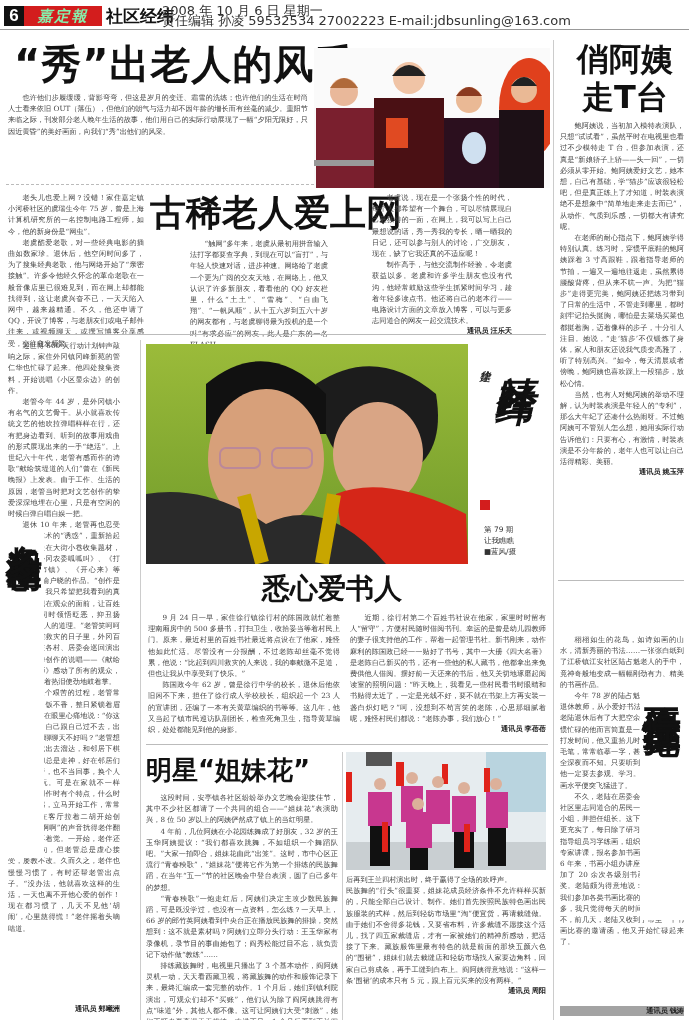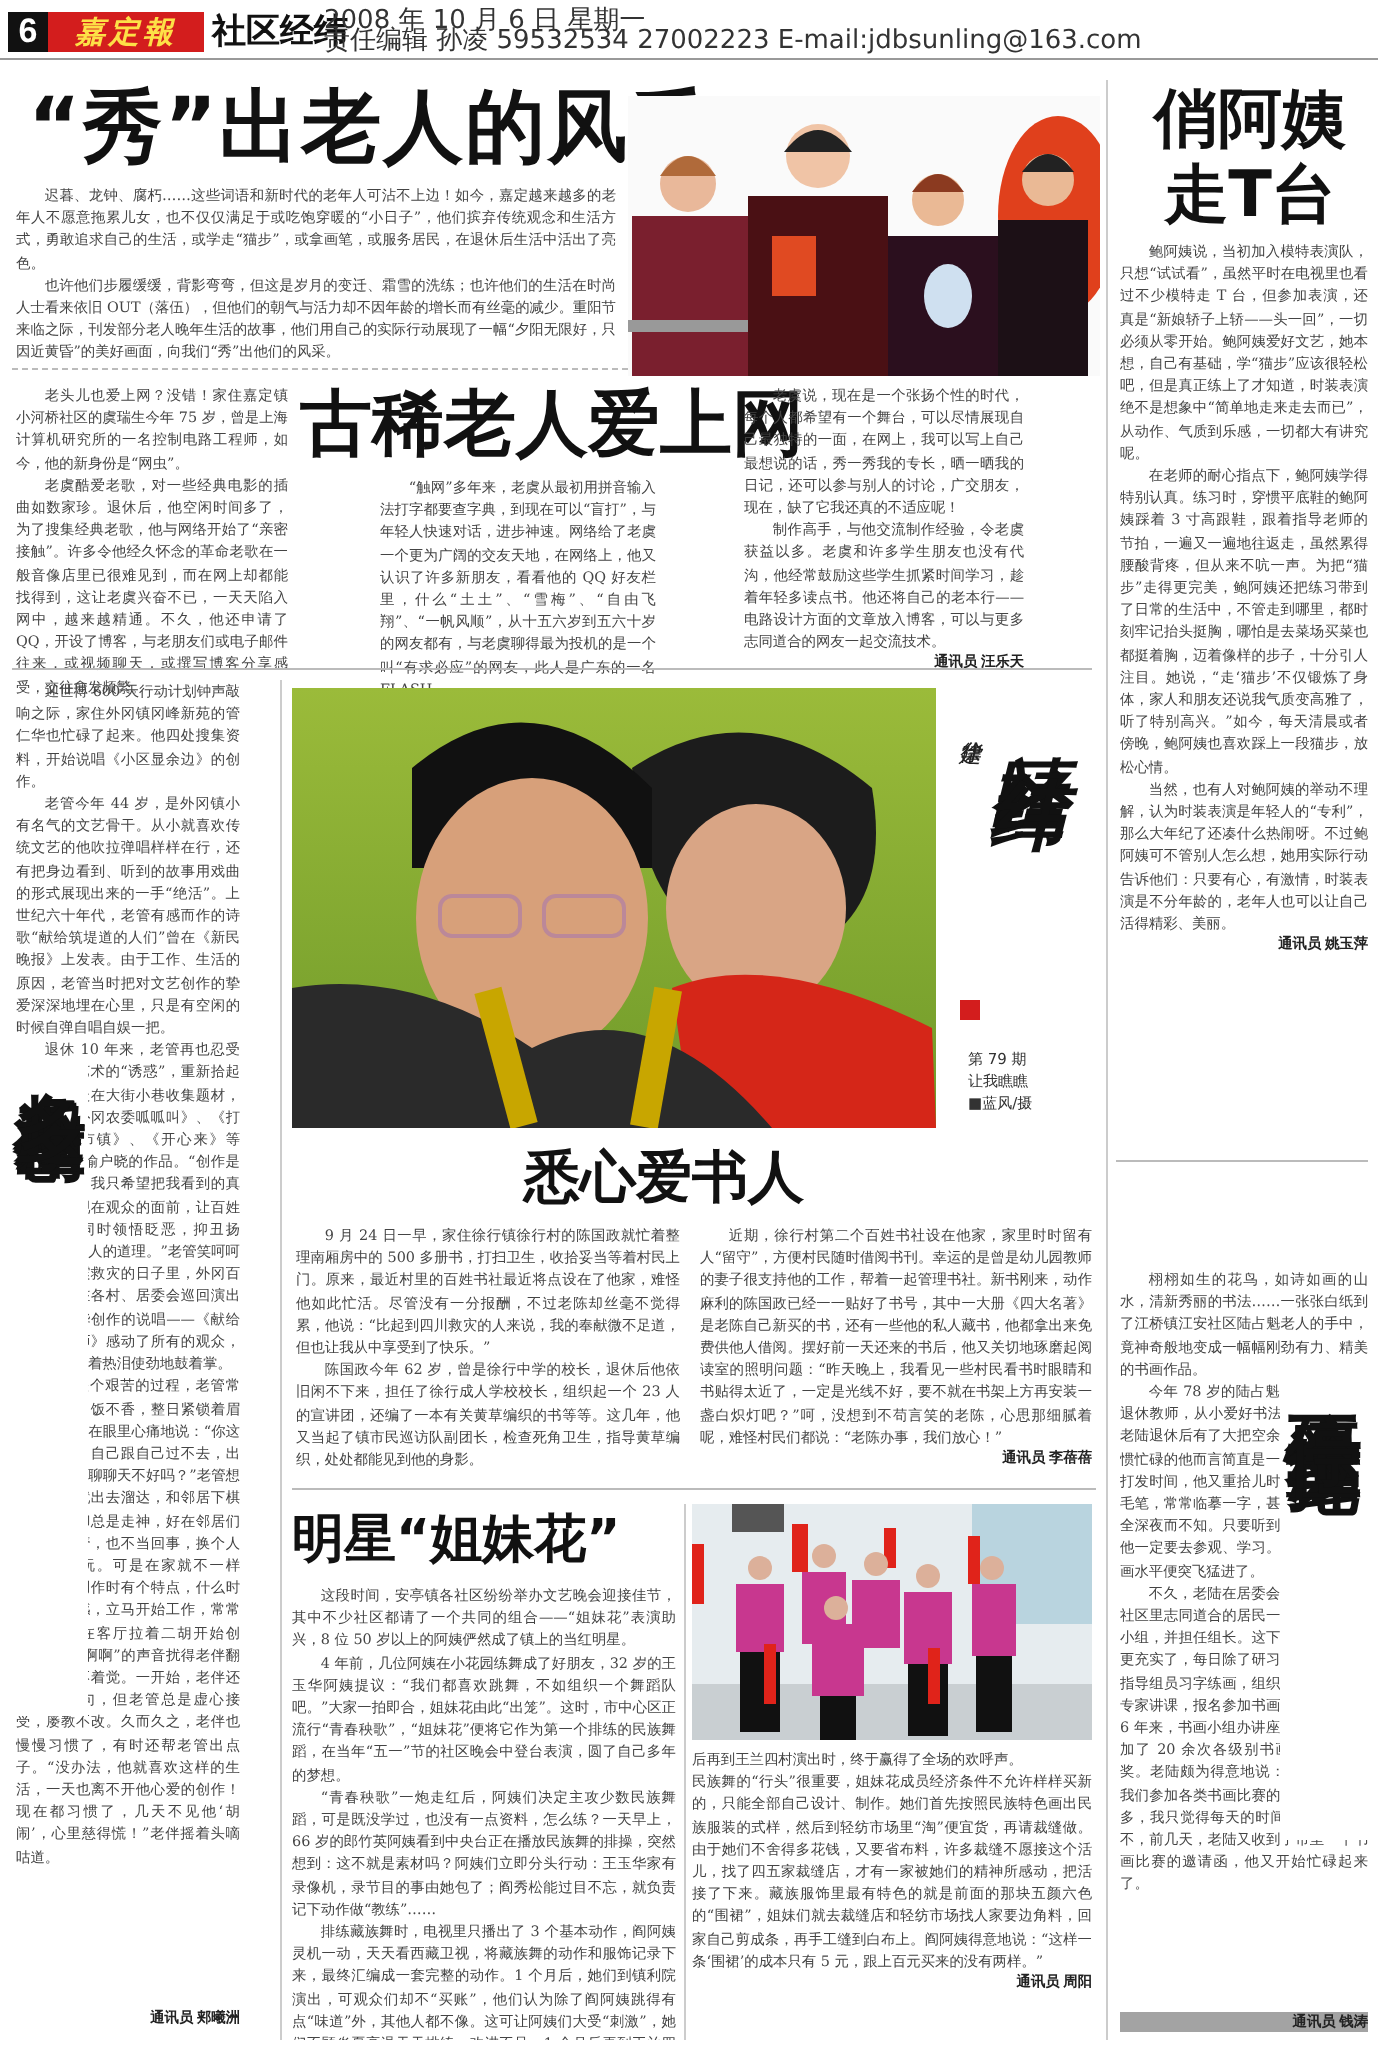"嘉定報" .logo { color: #fde047 -> #86efac }
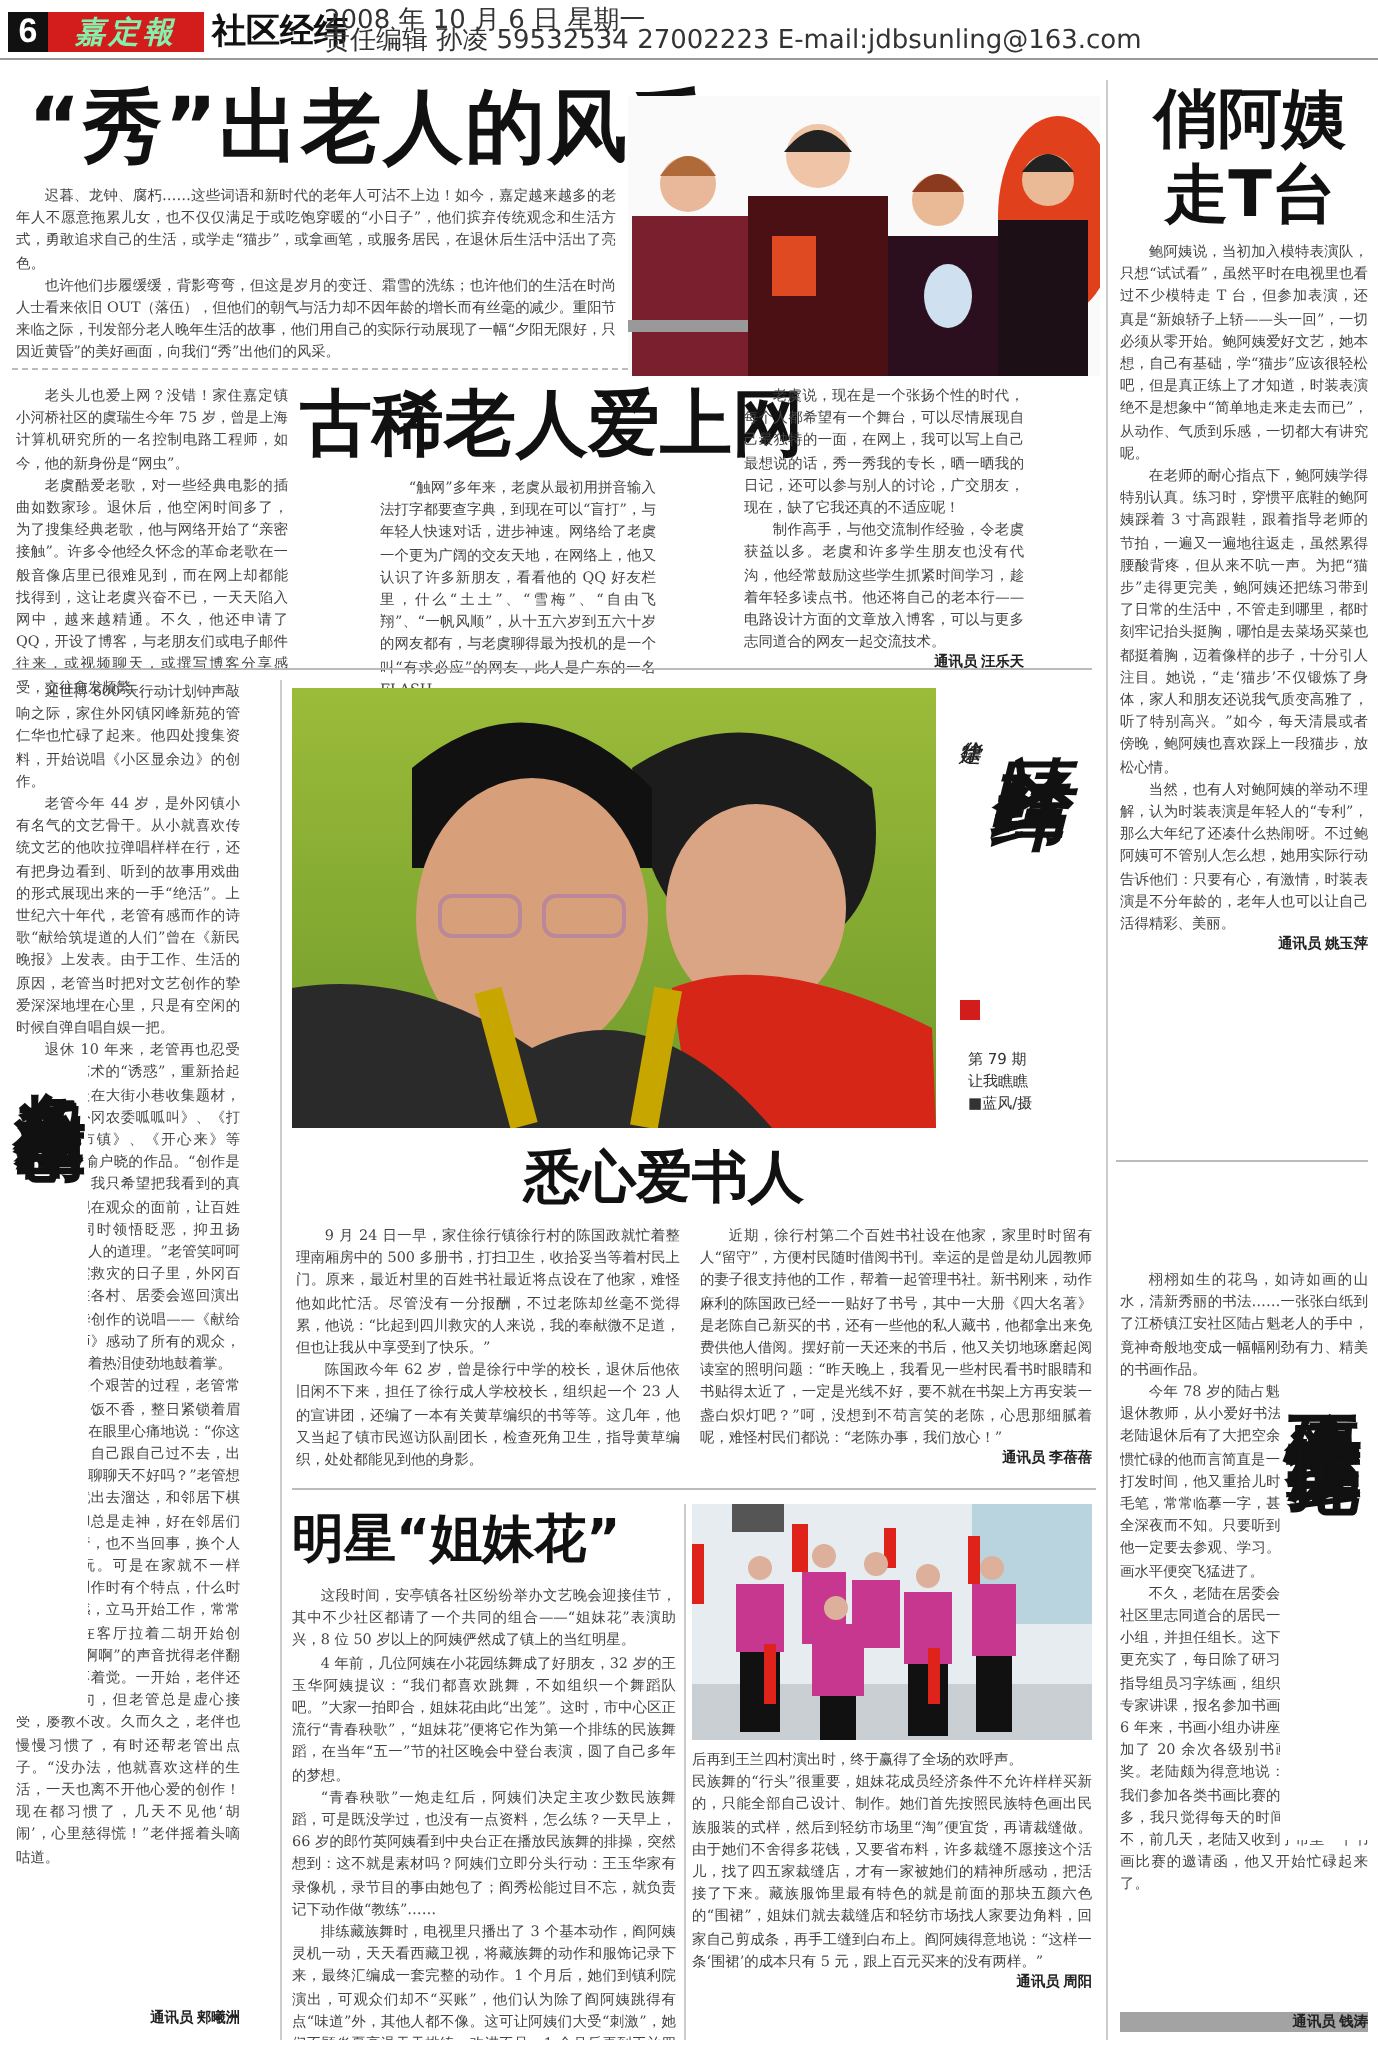"迟暮、龙钟、腐朽……这些词语和新时代的老年人可沾不上边！如今，嘉定越来越多的老年" p { html: <p>迟暮、龙钟、腐朽……这些词语和新时代的老年人可沾不上边！如今，嘉定越来越多的老年人不愿意拖累儿女，也不仅仅满足于或吃饱穿暖的“小日子”，他们摈弃传统观念和生活方式，勇敢追求自己的生活，或学走“猫步”，或拿画笔，或服务居民，在退休后生活中活出了亮色。</p> -> none }
